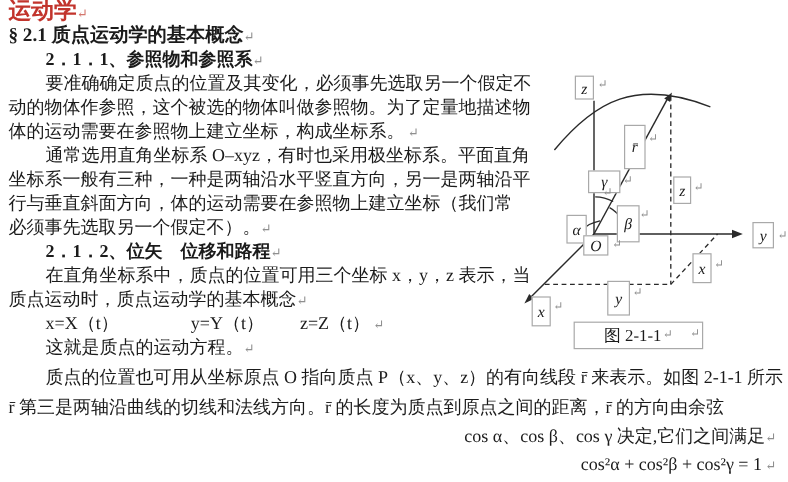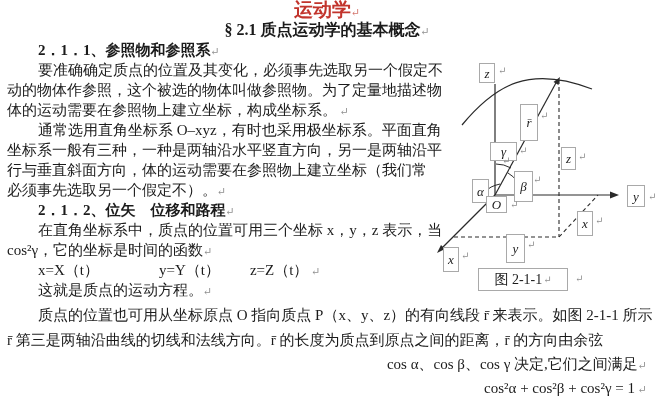"运动学↵" .line.center { text-align: center -> left }
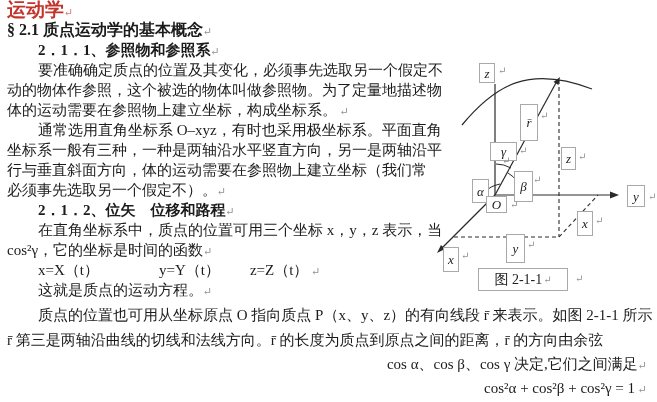"cos²γ，它的坐标是时间的函数" span.seg { text: cos²γ，它的坐标是时间的函数 -> 质点运动时，质点运动学的基本概念 }
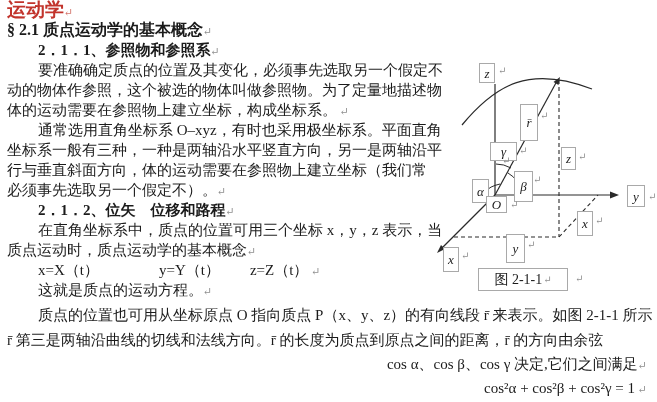"图 2-1-1" .caption-box { width: 90px -> 108px }
